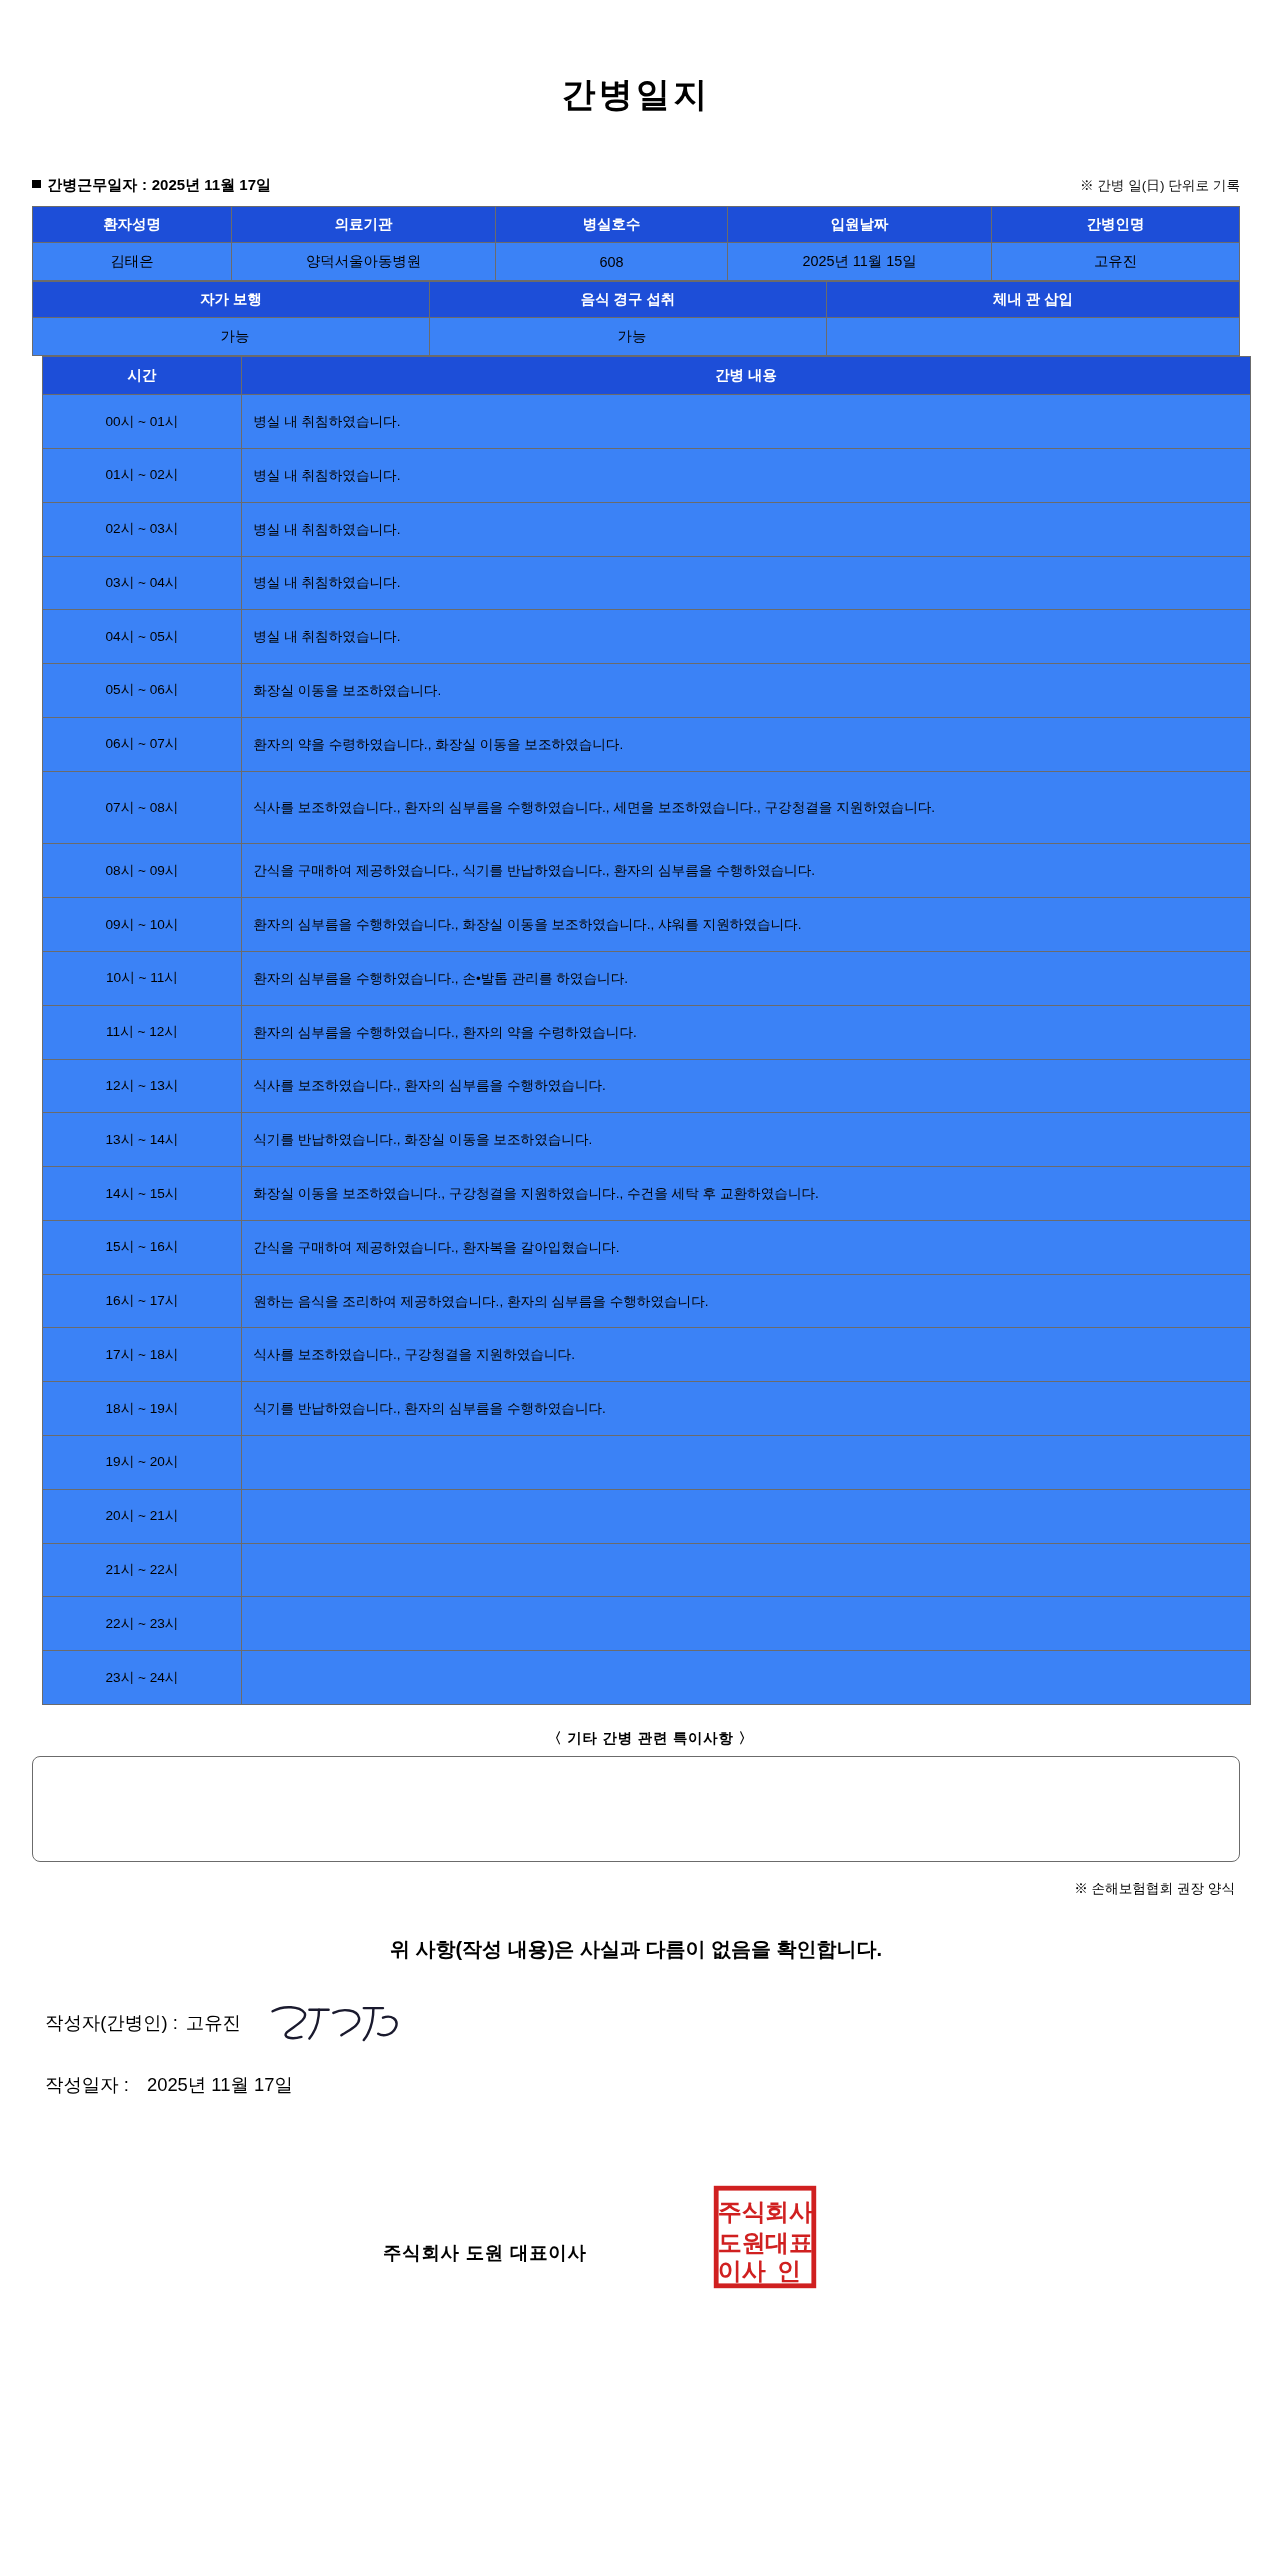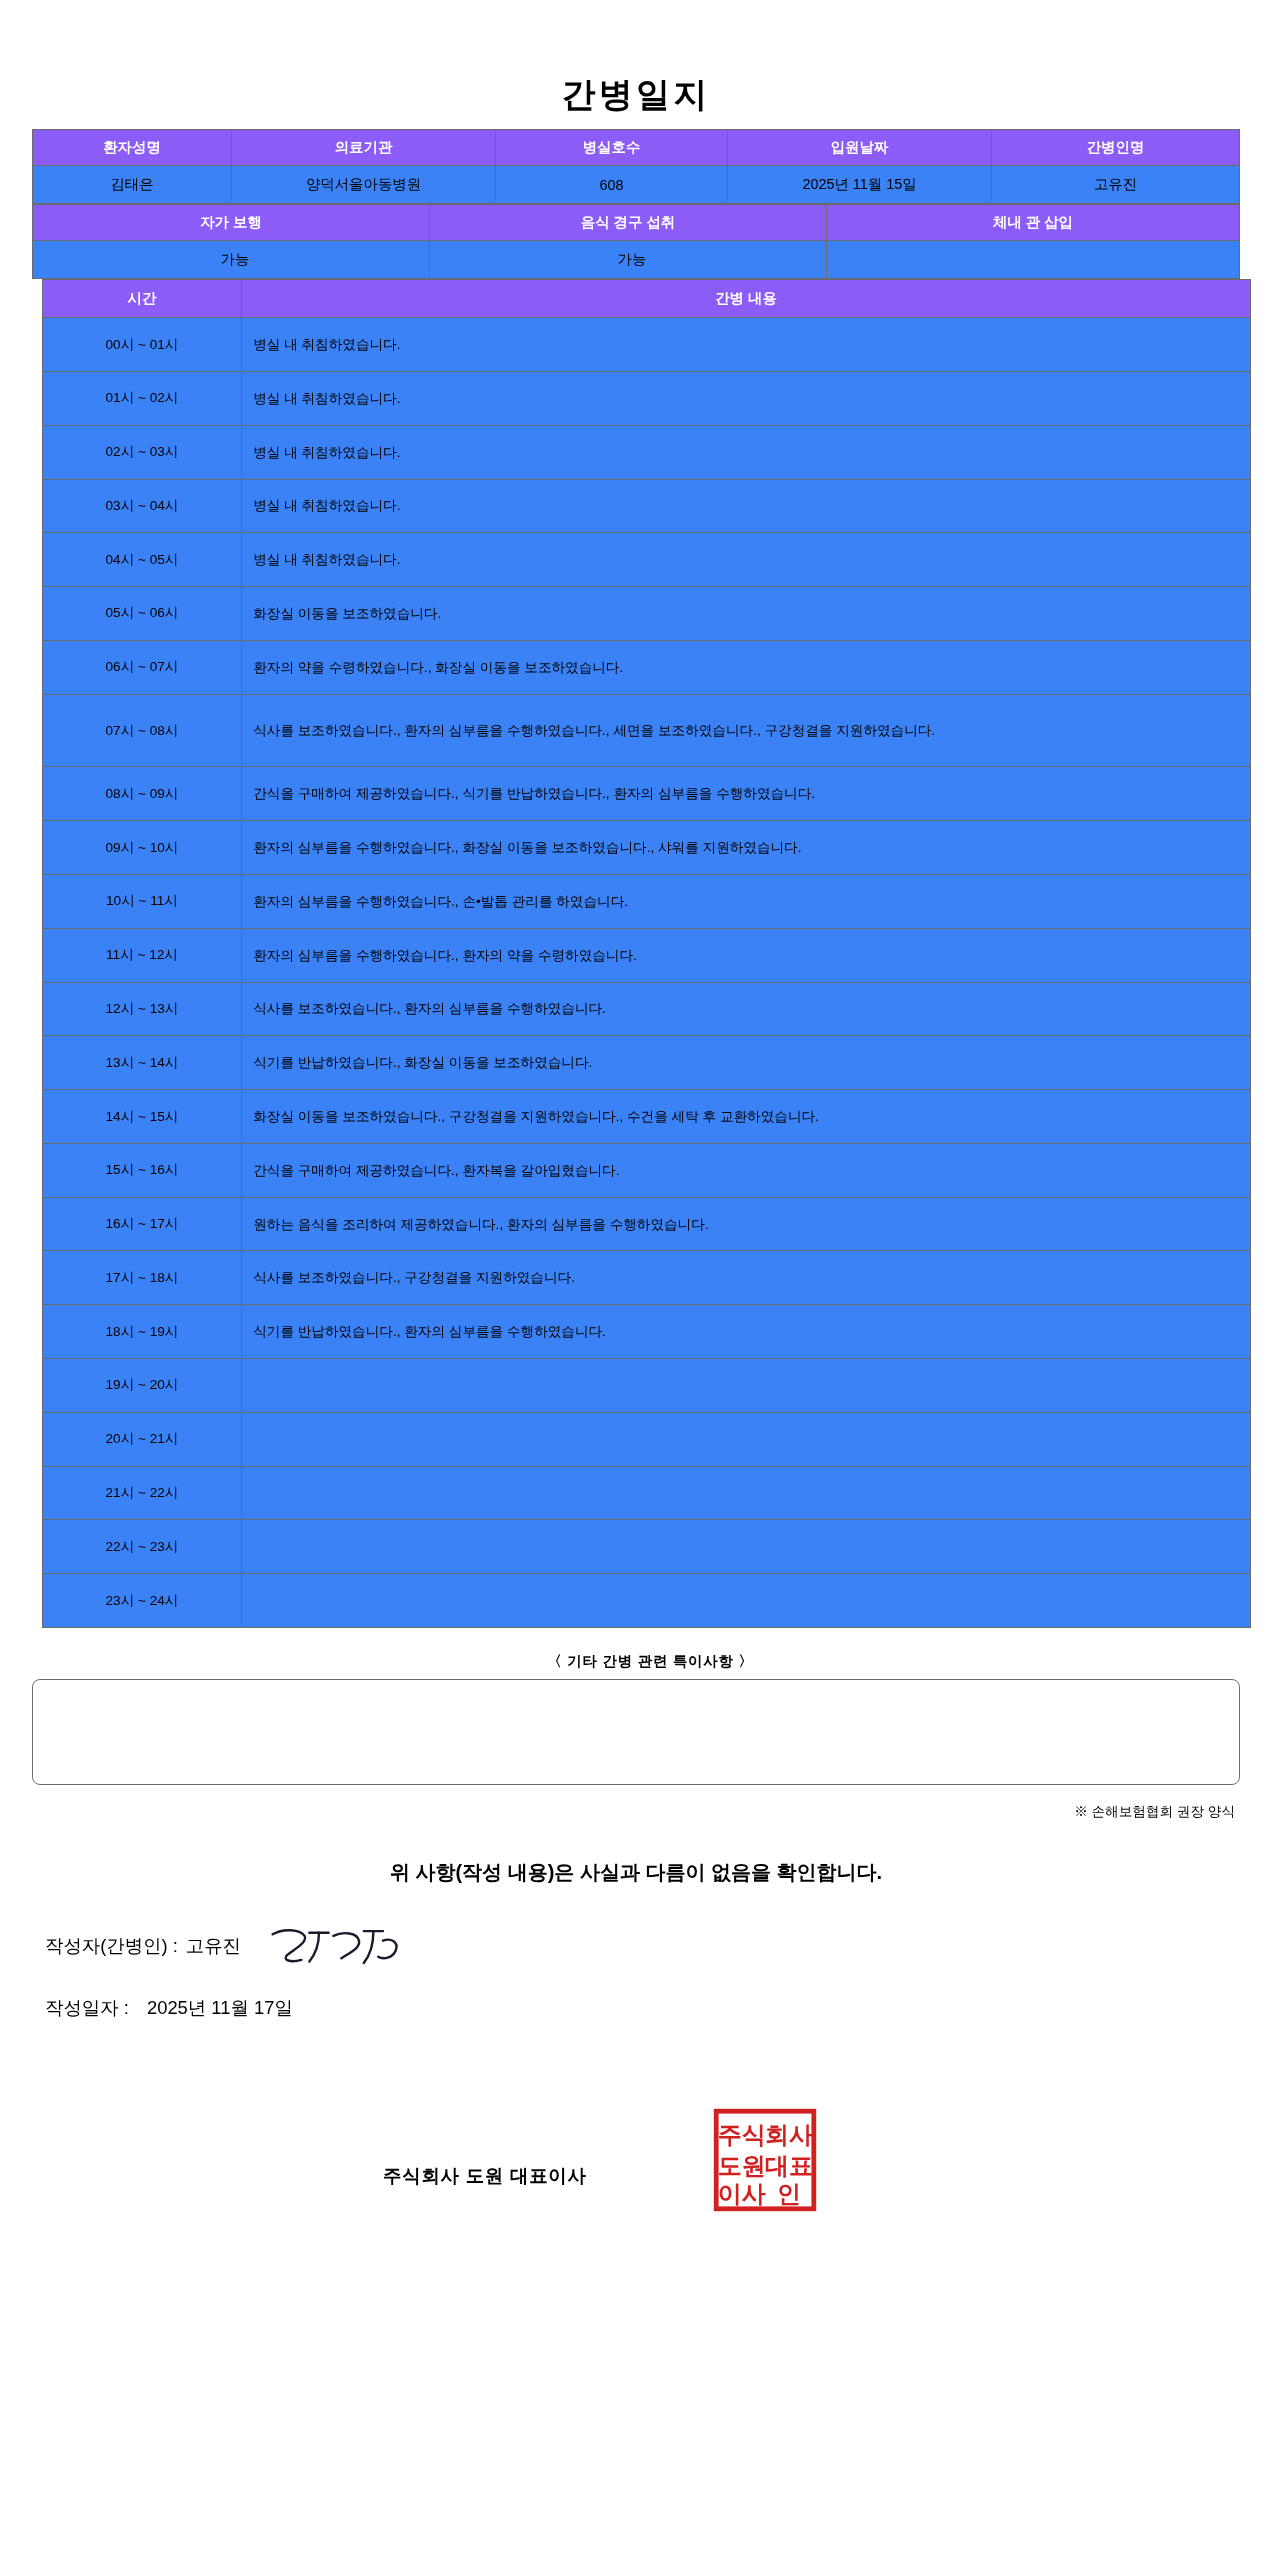"간병근무일자 : 2025년 11월 17일" div.meta-row { html: none -> <div> <div> <span></span><span>간병근무일자</span><span>:</span><span>2025년 11월 17일</span> </div> <div>※ 간병 일(日) 단위로 기록</div> </div> }
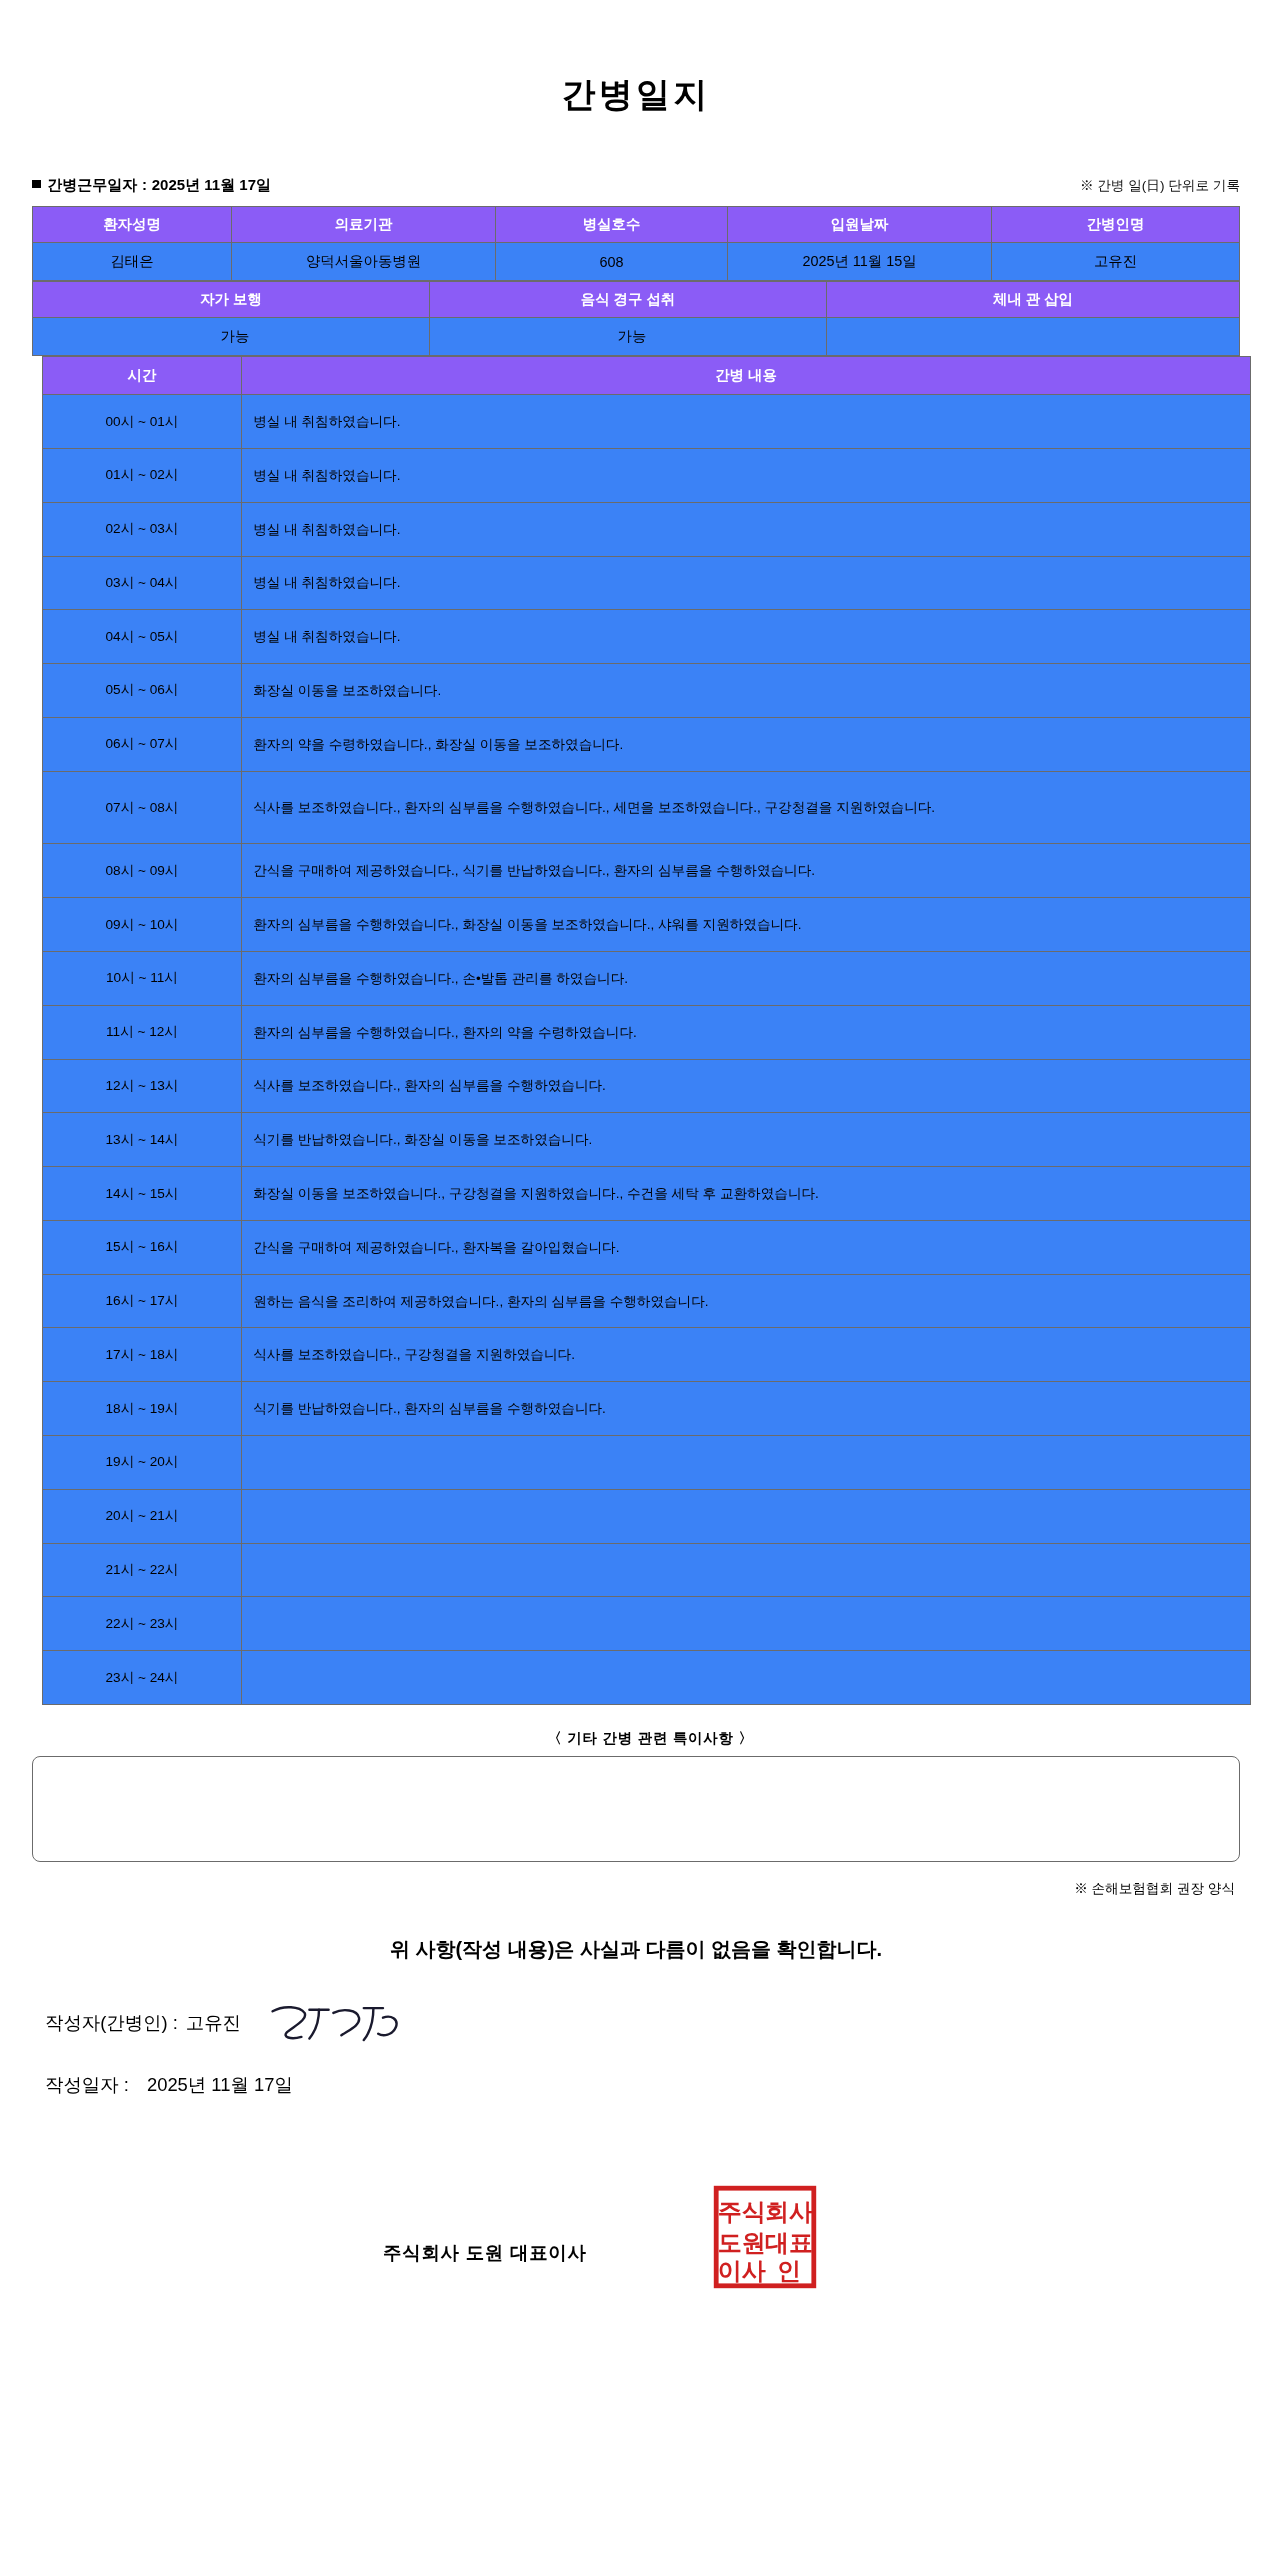"환자성명" .tbl th { background: #8b5cf6 -> #1d4ed8 }
